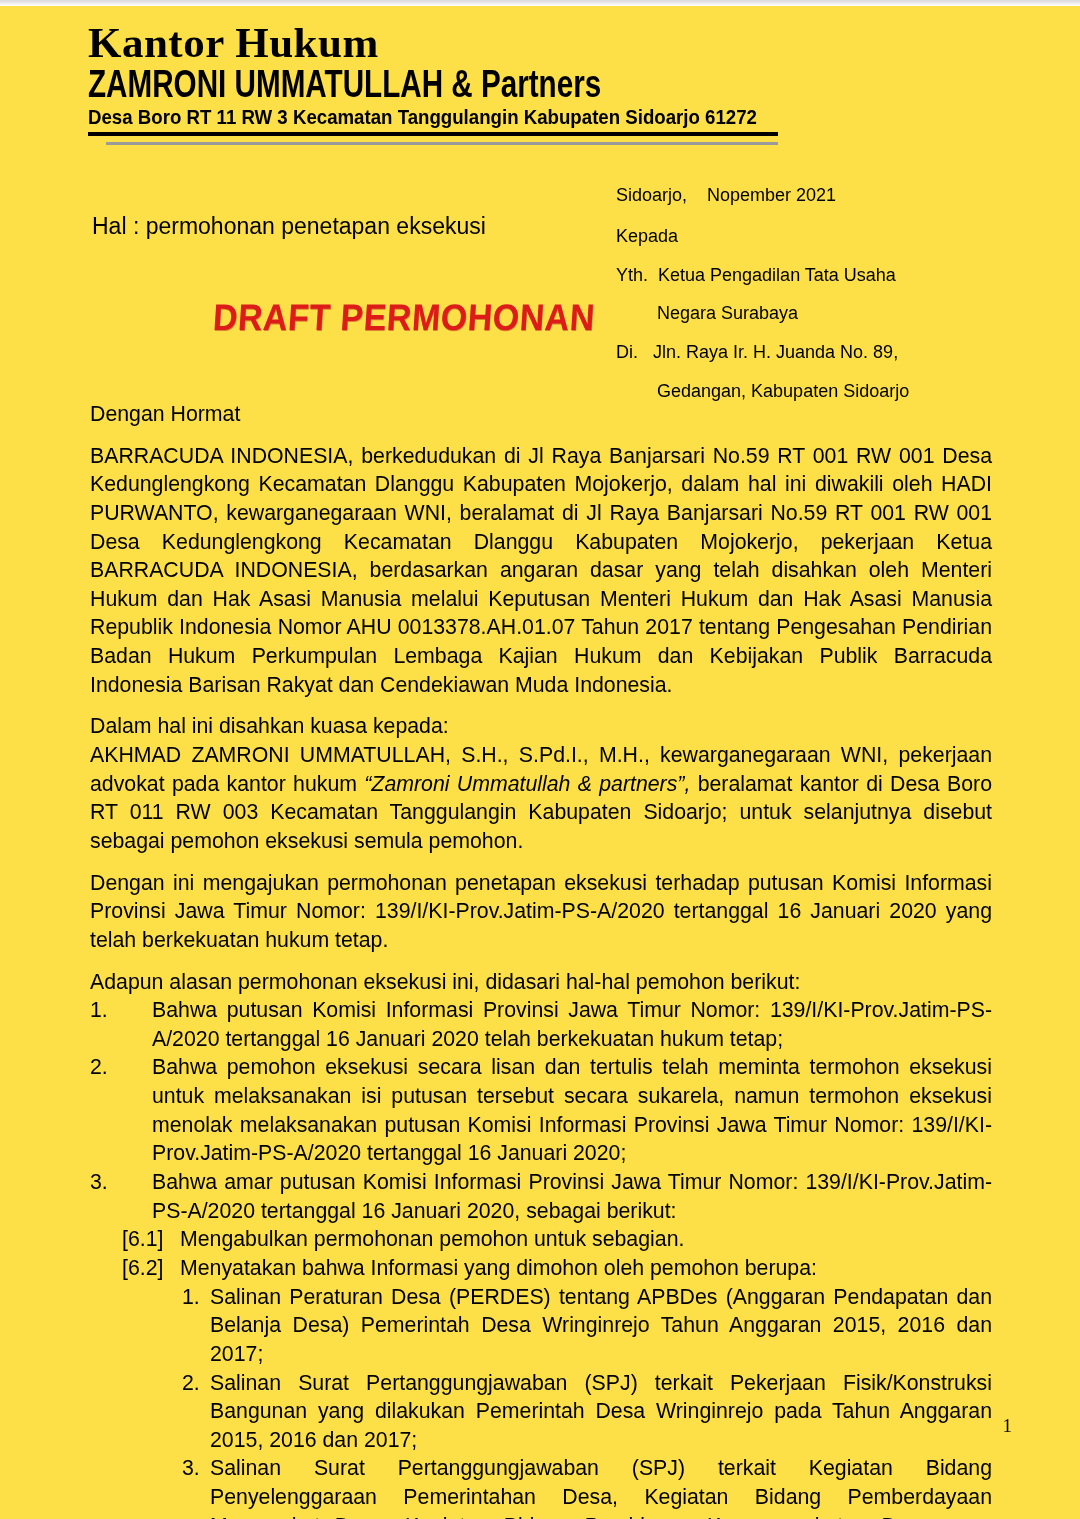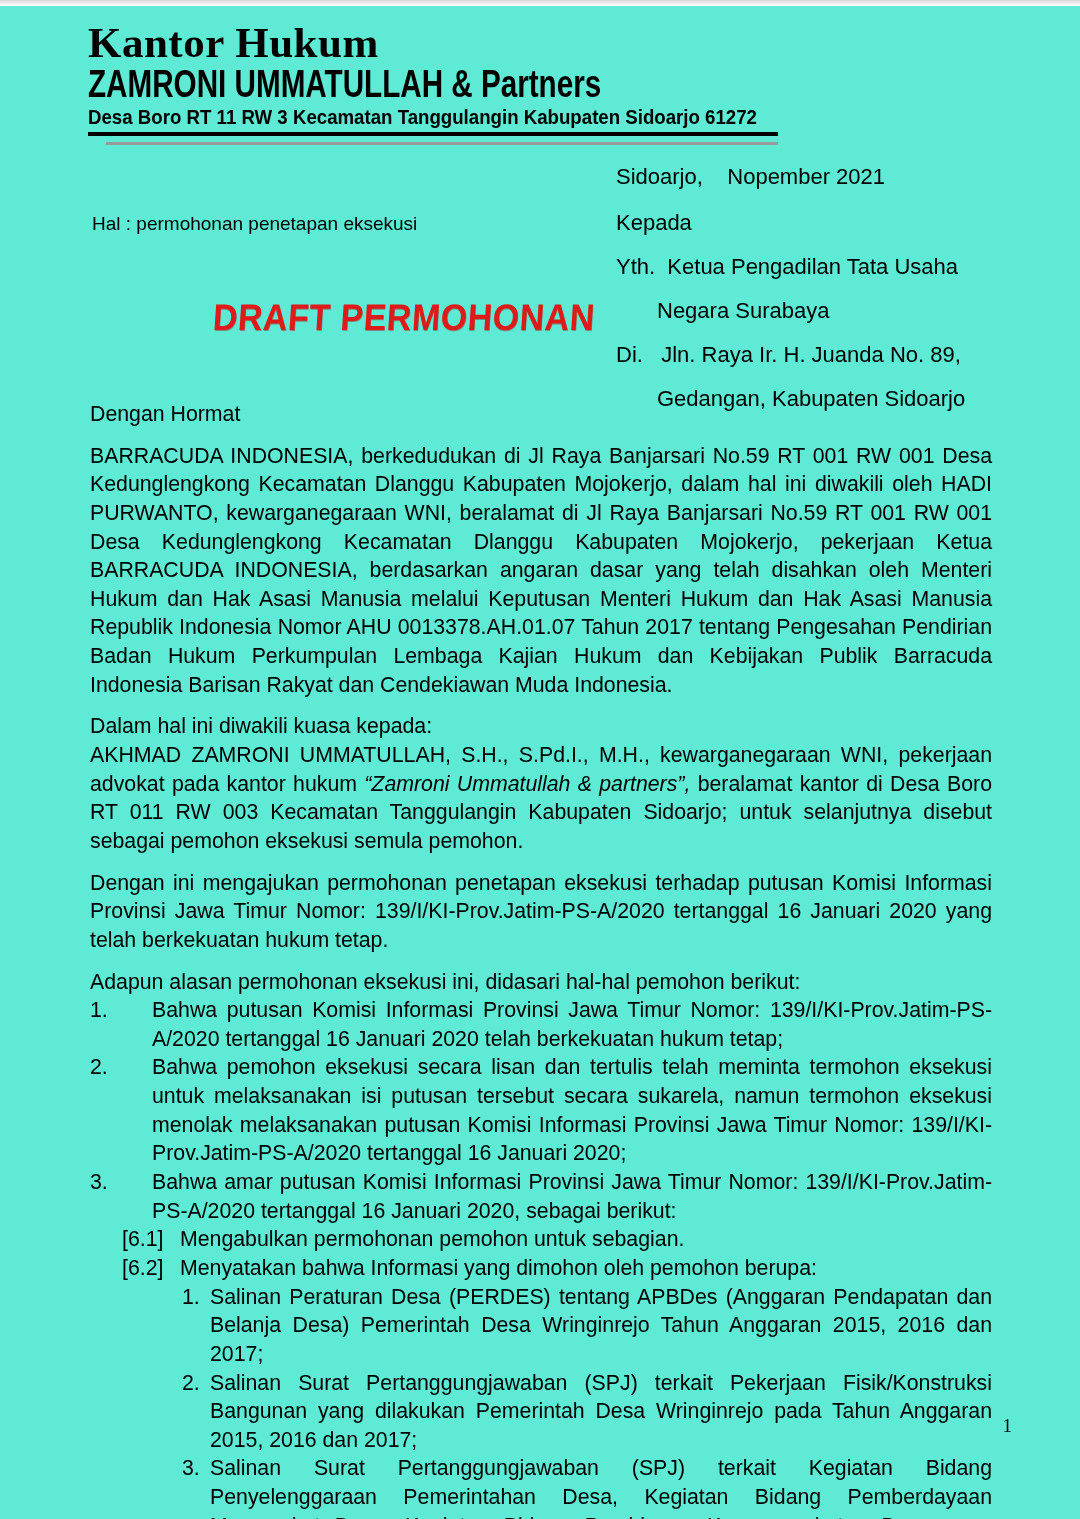"Kantor Hukum" .page { background: #5eead4 -> #fde047 }
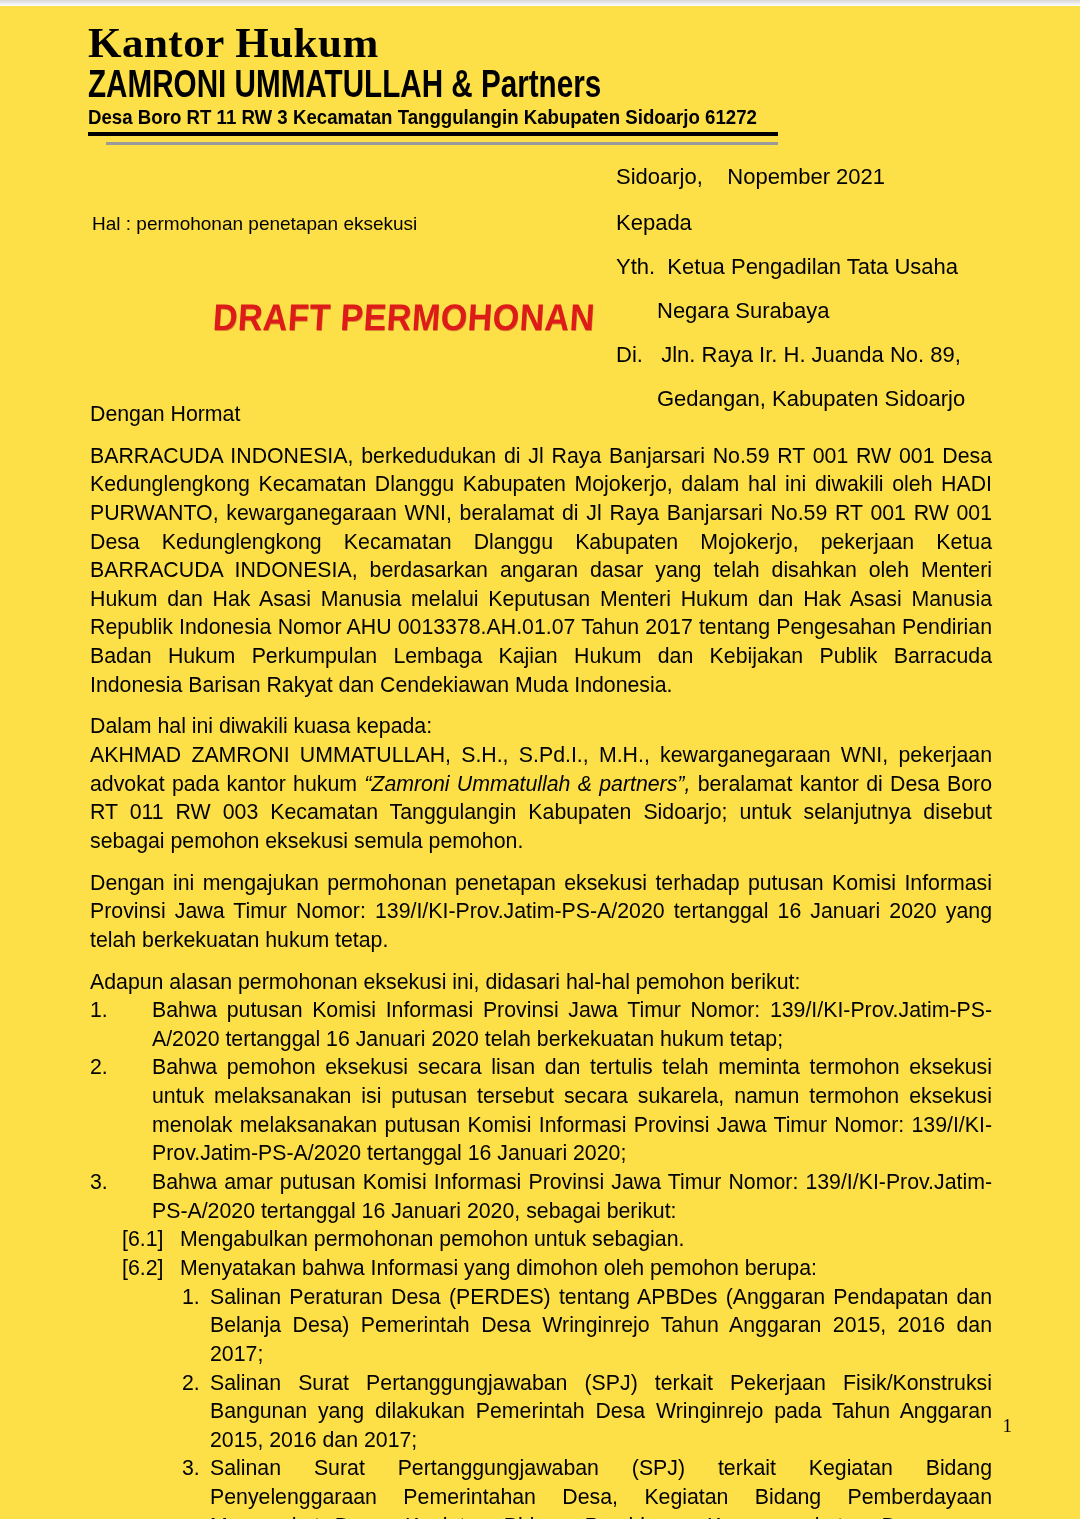"Sidoarjo, Nopember 2021" .addr { font-size: 22px -> 18px; top: 162px -> 184px }
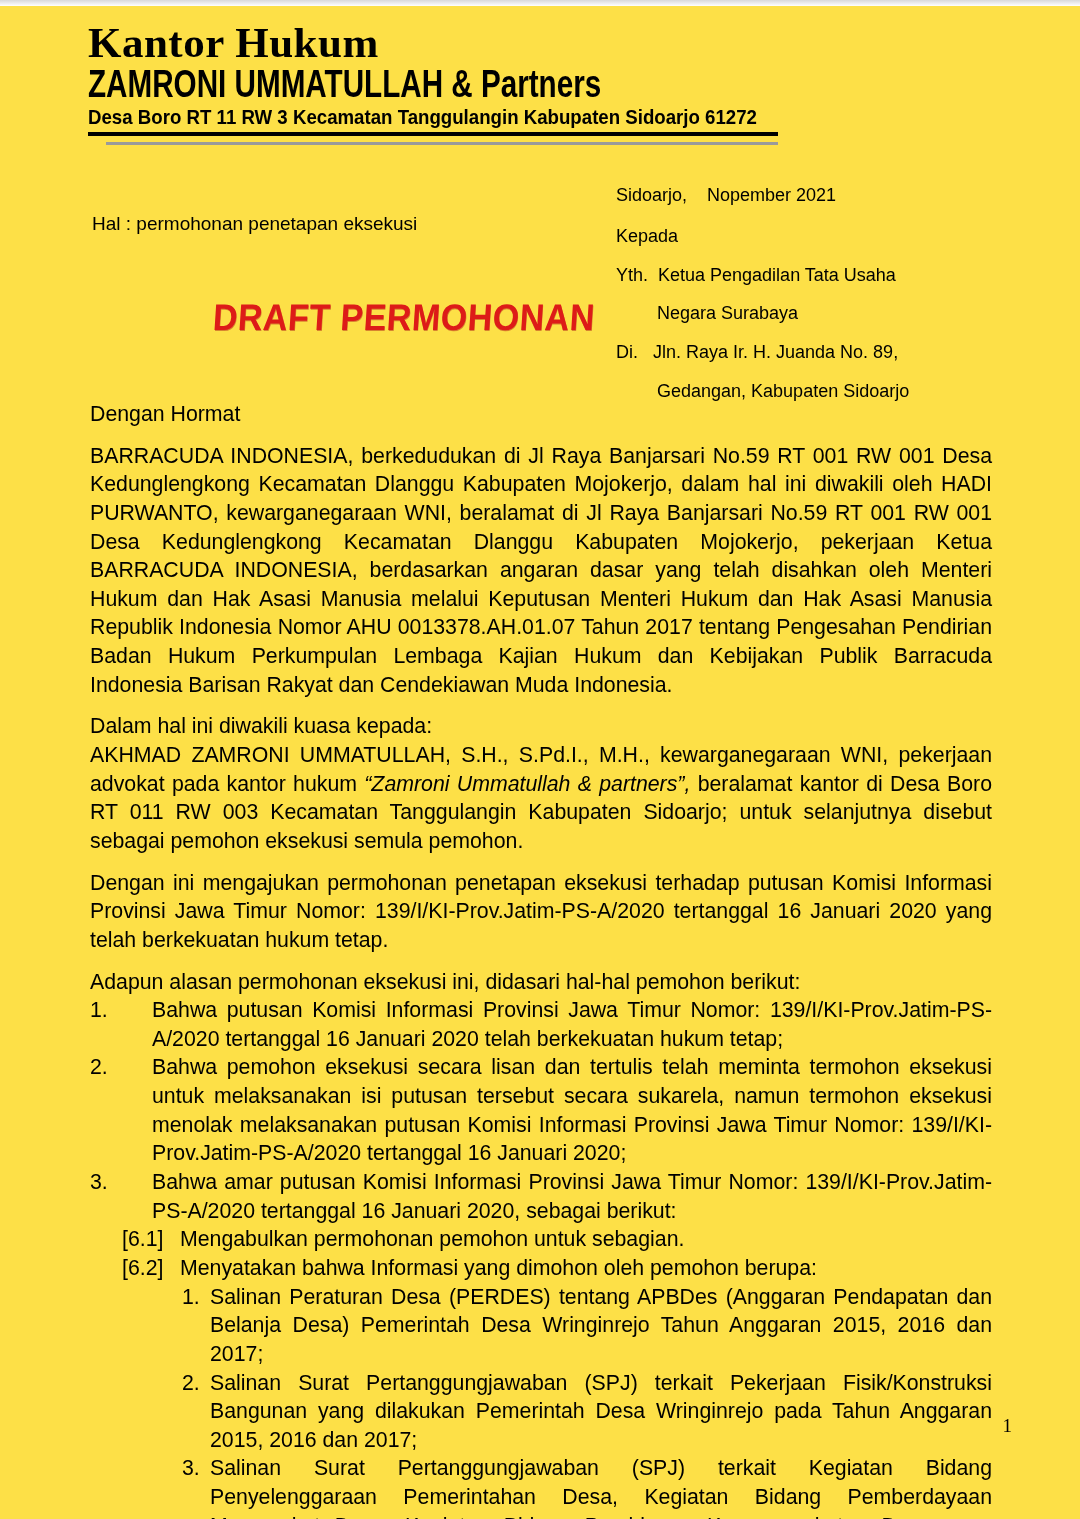"Hal : permohonan penetapan eksekusi" .subject { font-size: 19px -> 23px }
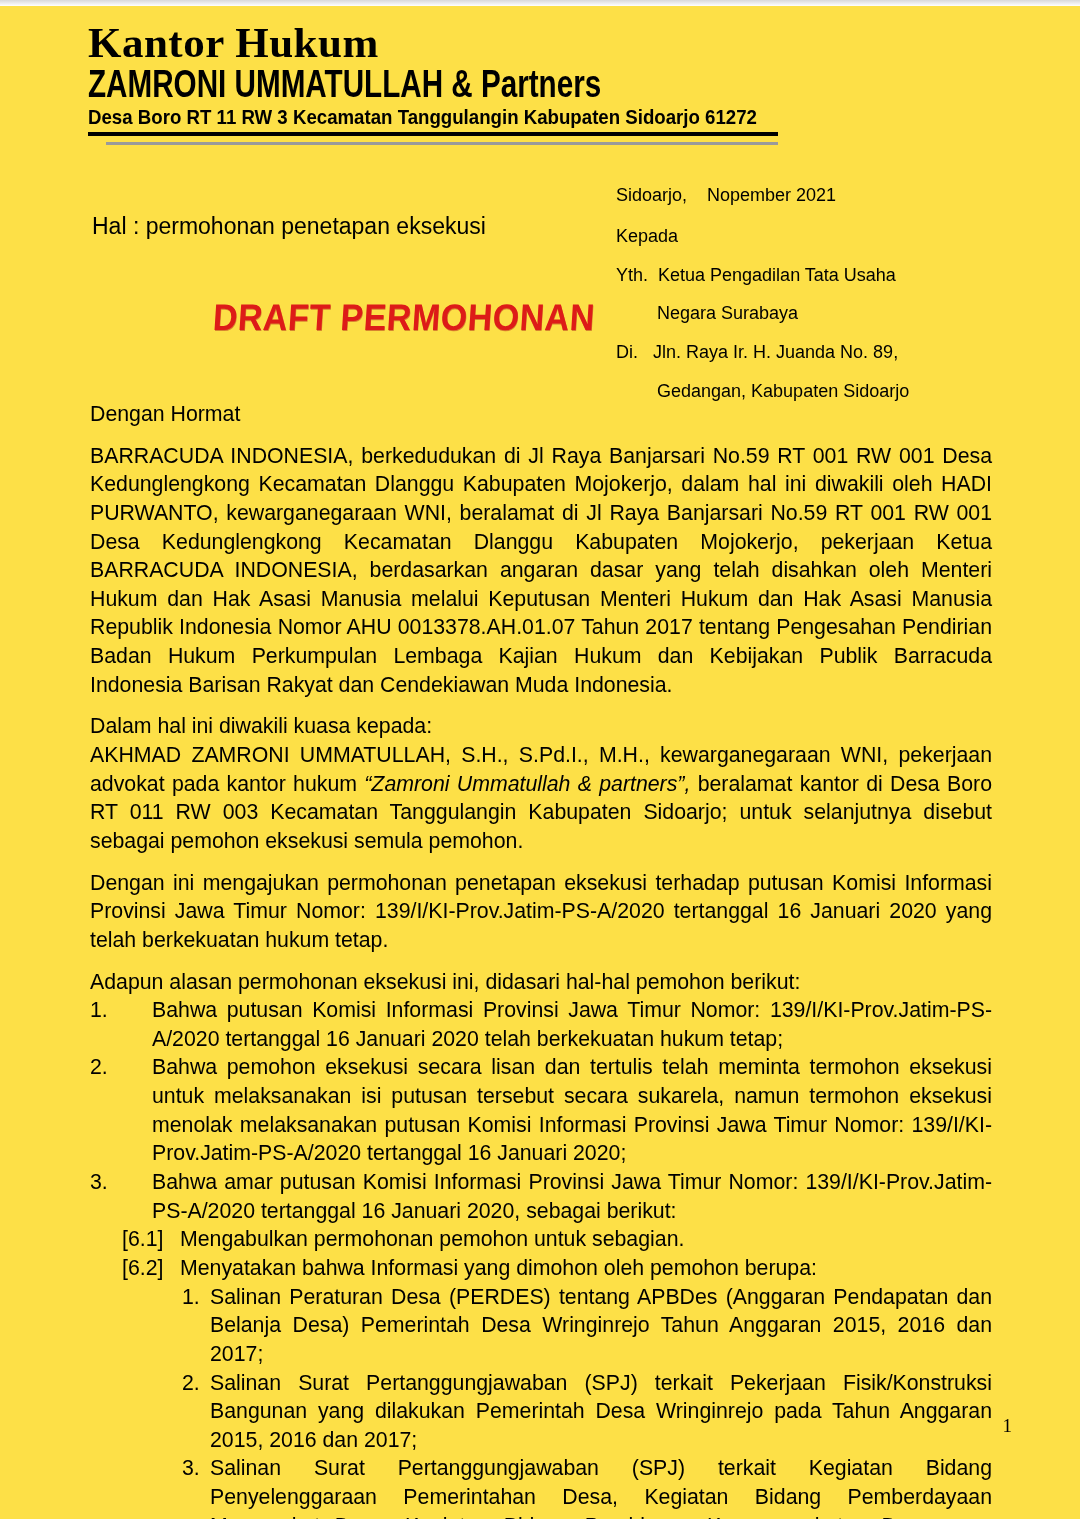"Dalam hal ini diwakili kuasa" p.p-gap { text: diwakili -> disahkan }
